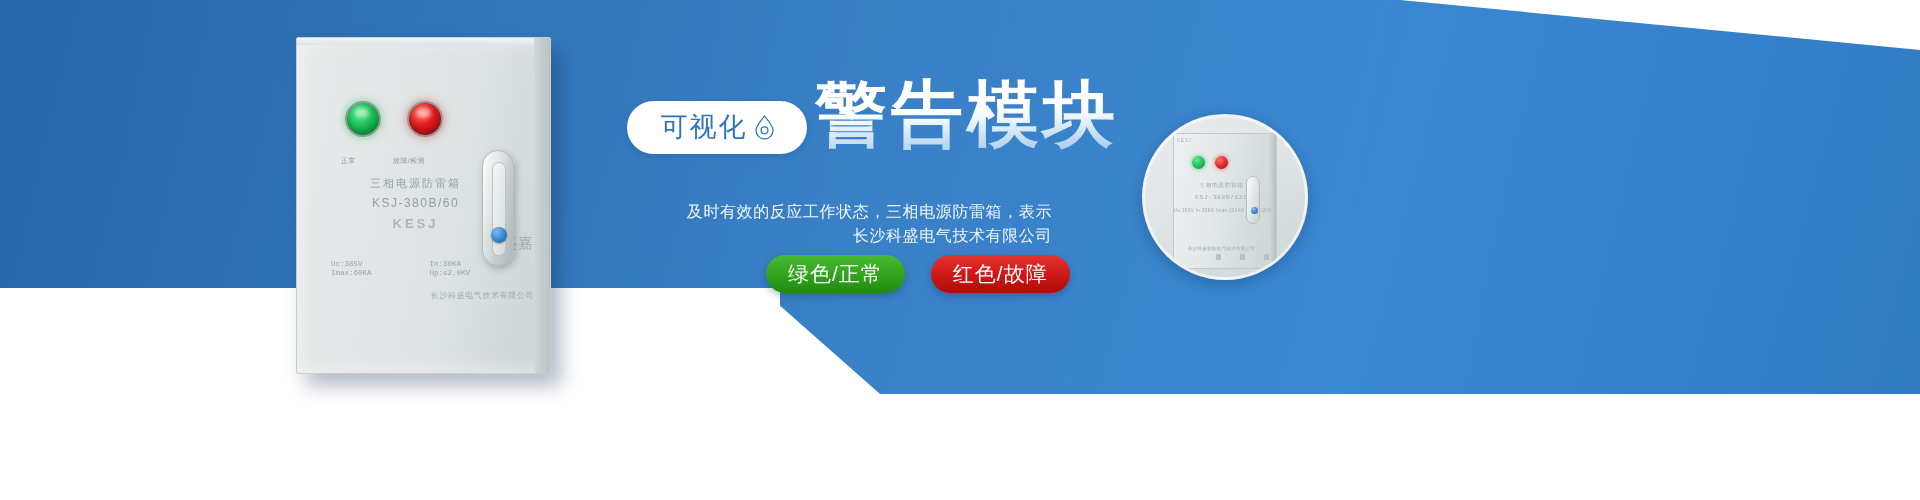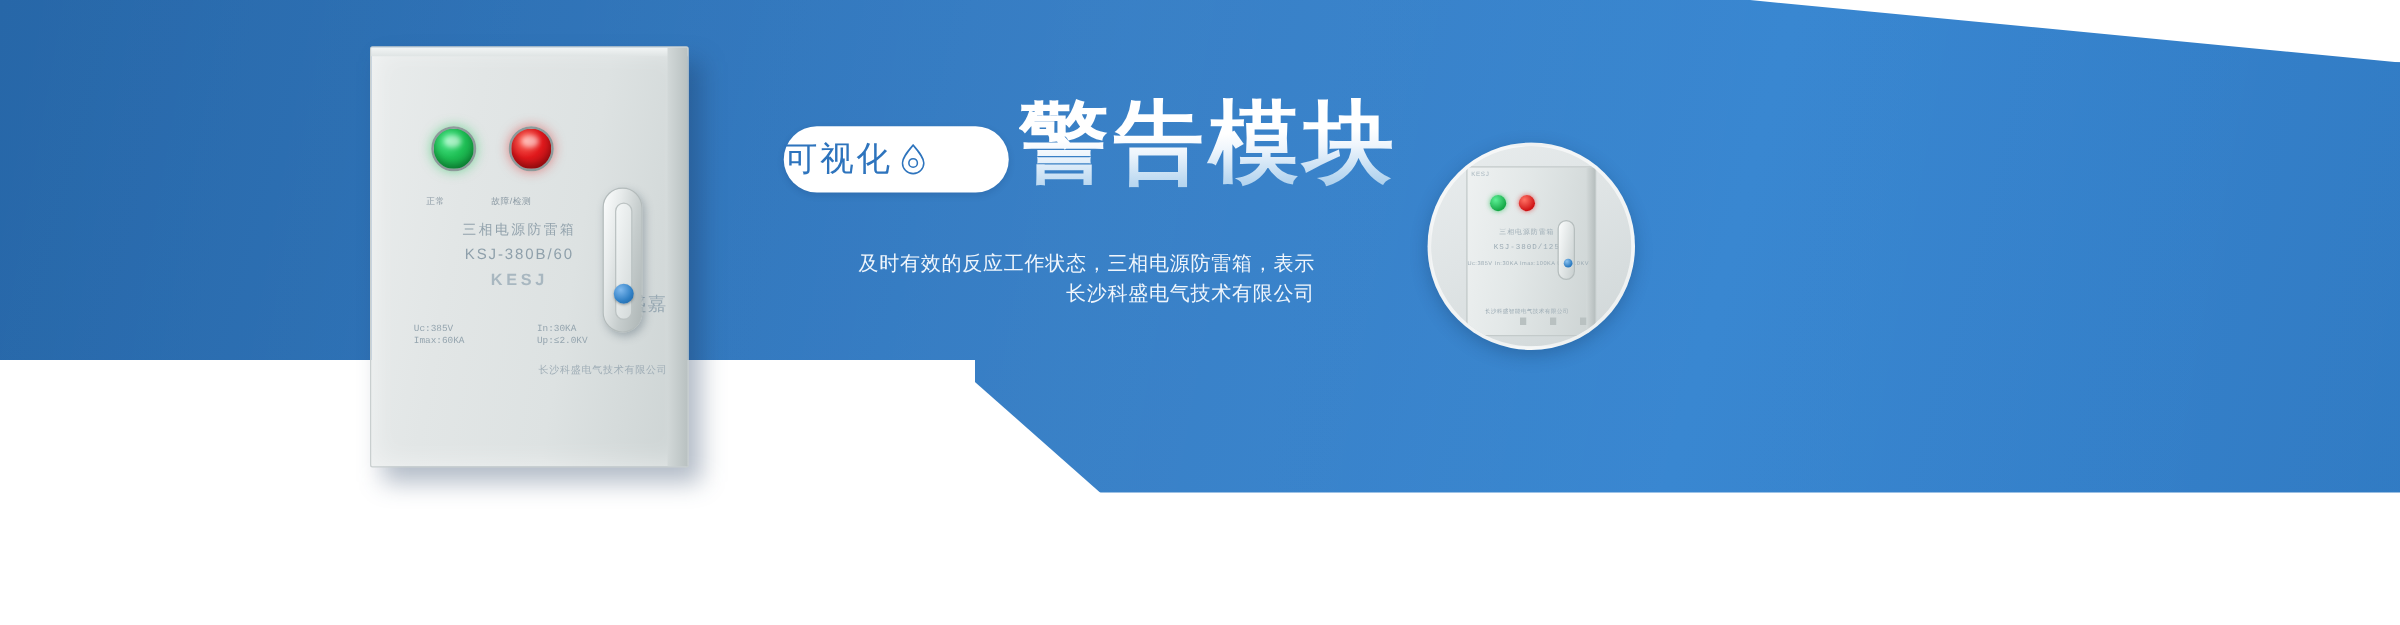"可视化" .pill-visual { justify-content: none -> center }
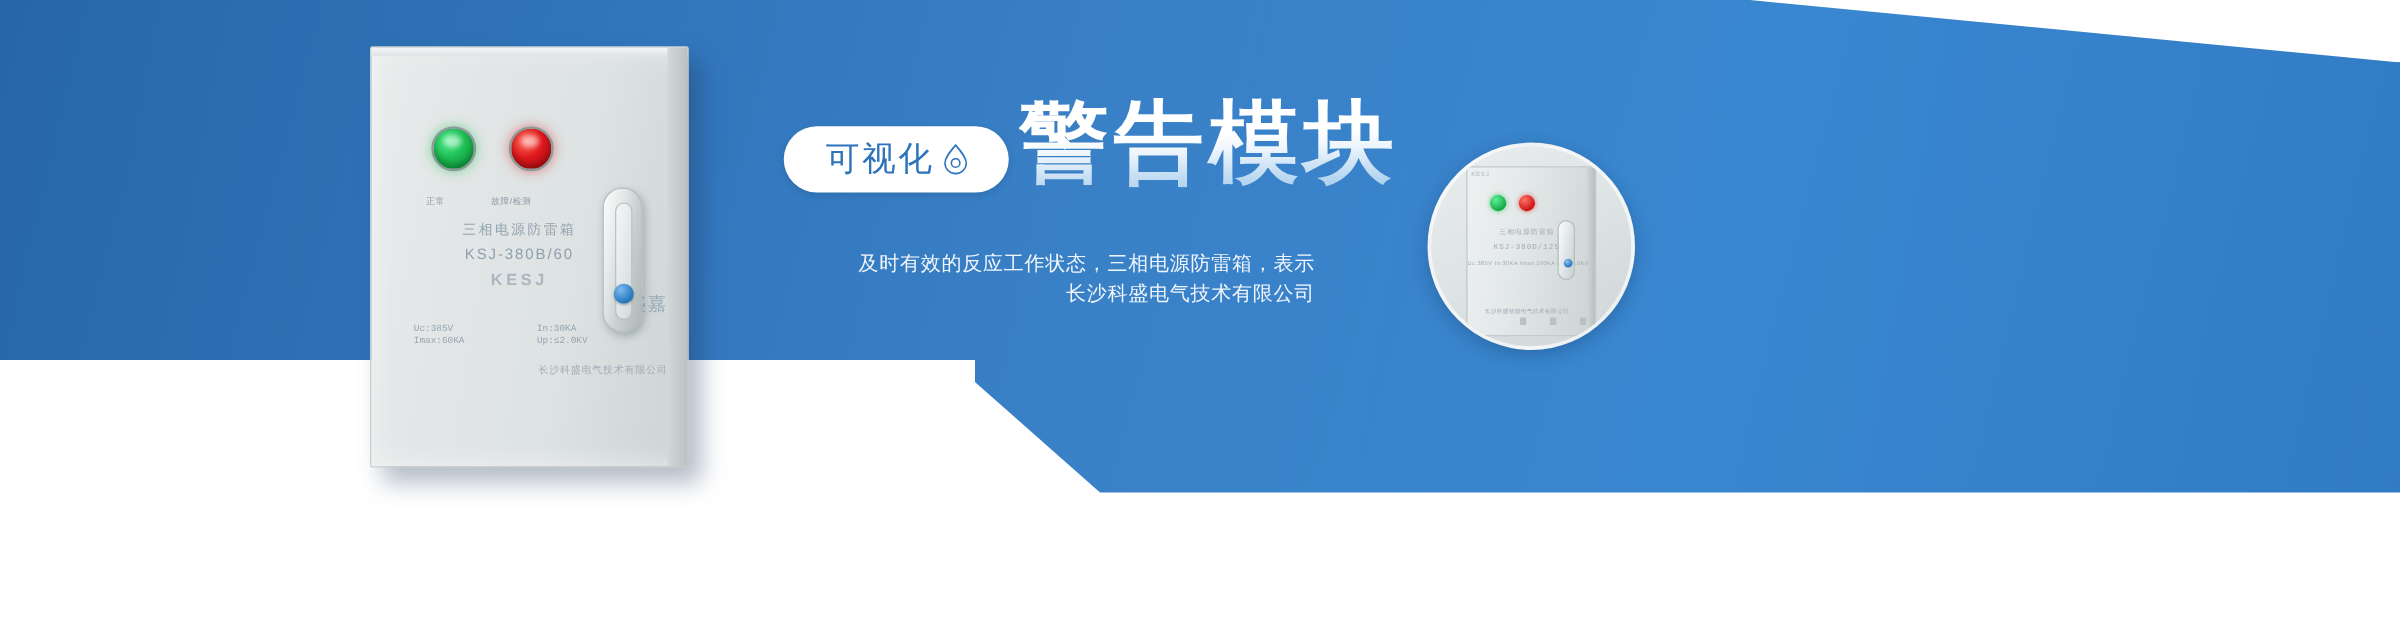"绿色/正常" div.status-row { html: none -> <div> <div>绿色/正常</div> <div>红色/故障</div> </div> }
